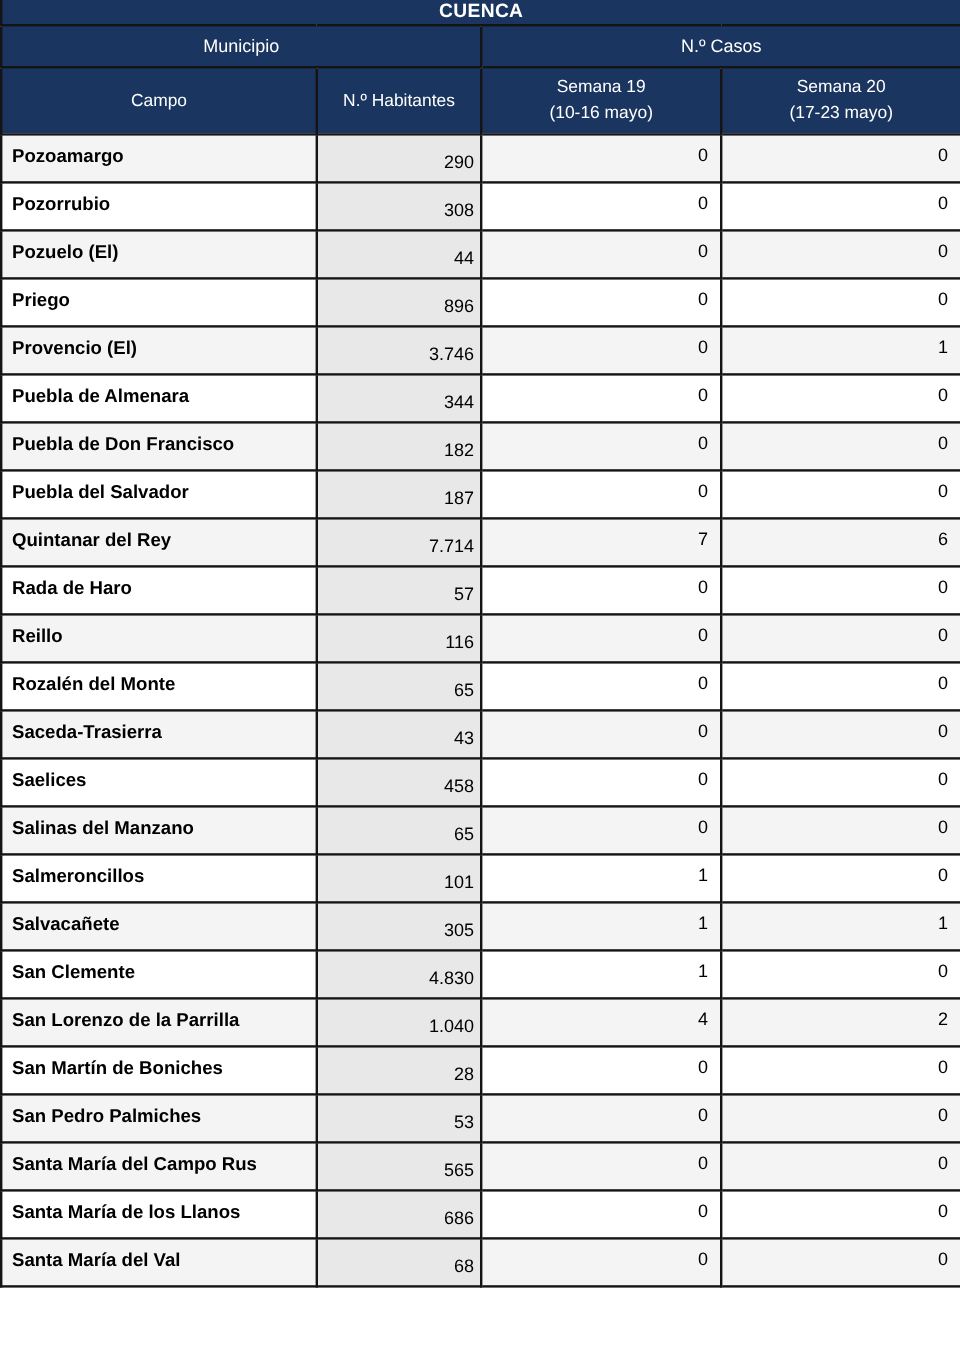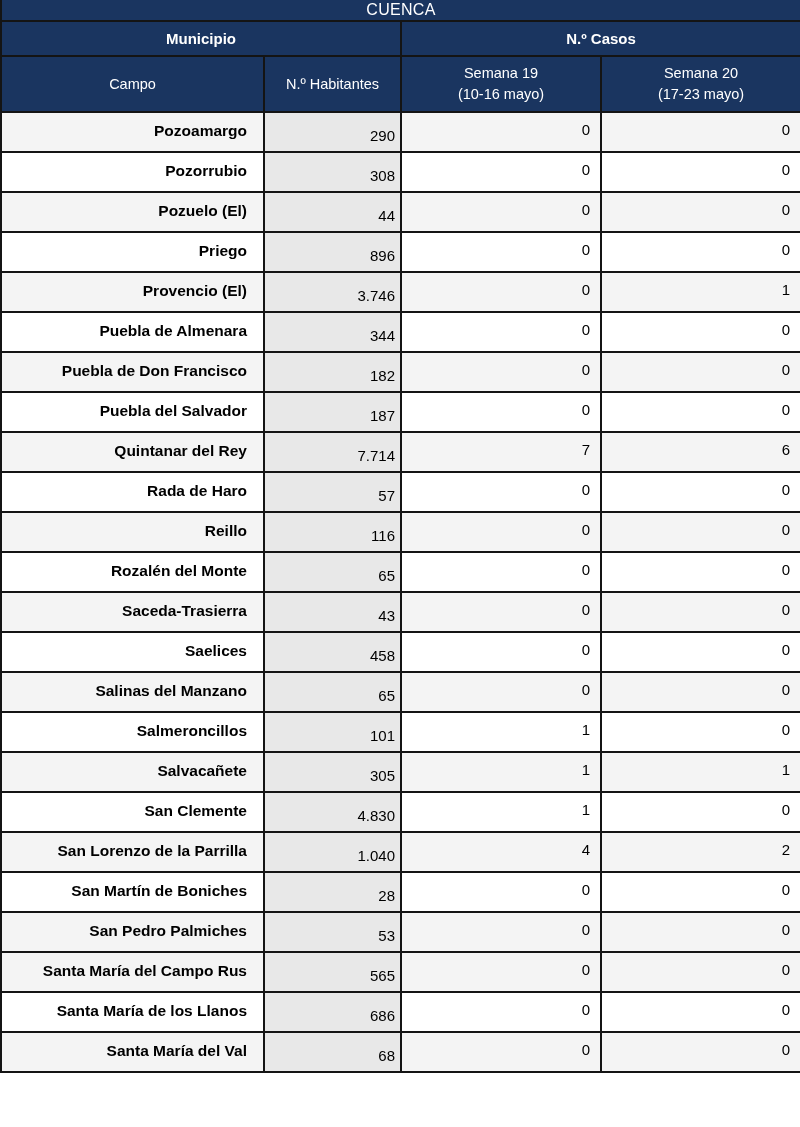"CUENCA" tr.row-title th { font-weight: 400 -> 700 }
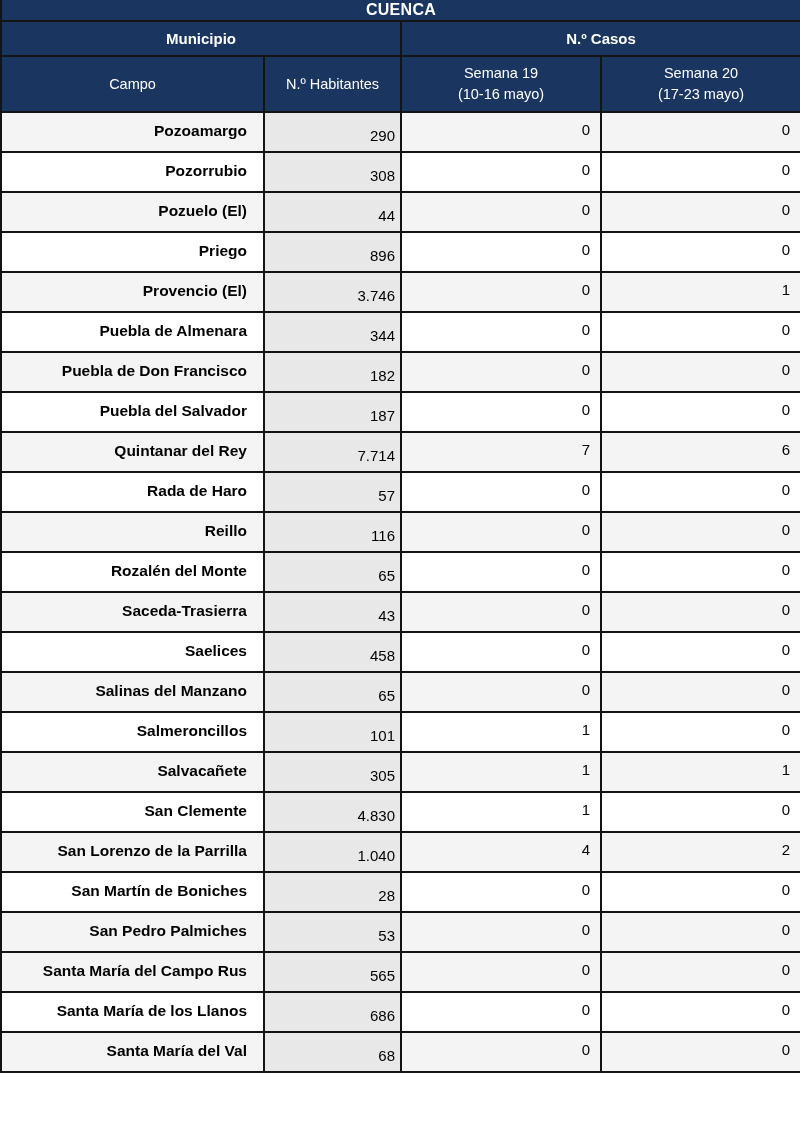"Municipio" tr.row-group th { font-weight: 700 -> 400 }
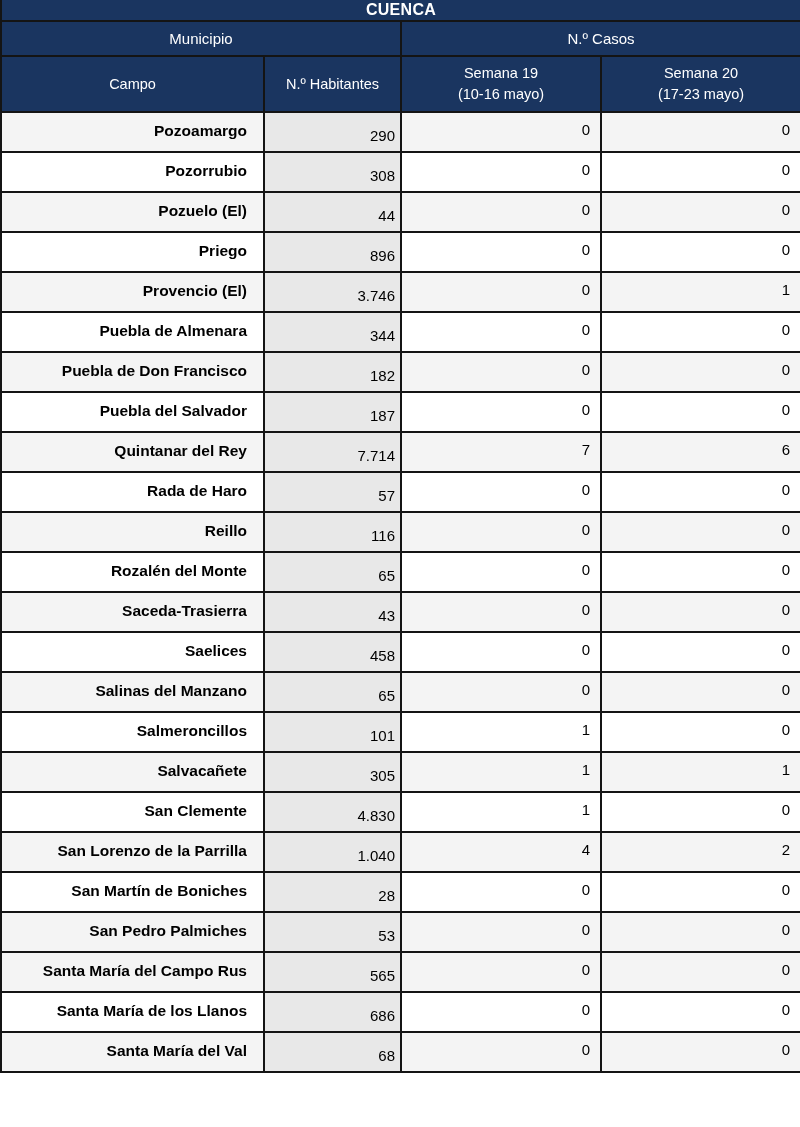"Pozoamargo" td.td-name { padding: 0 16px 2px 8px -> 0 4px 2px 8px; text-align: right -> left }
